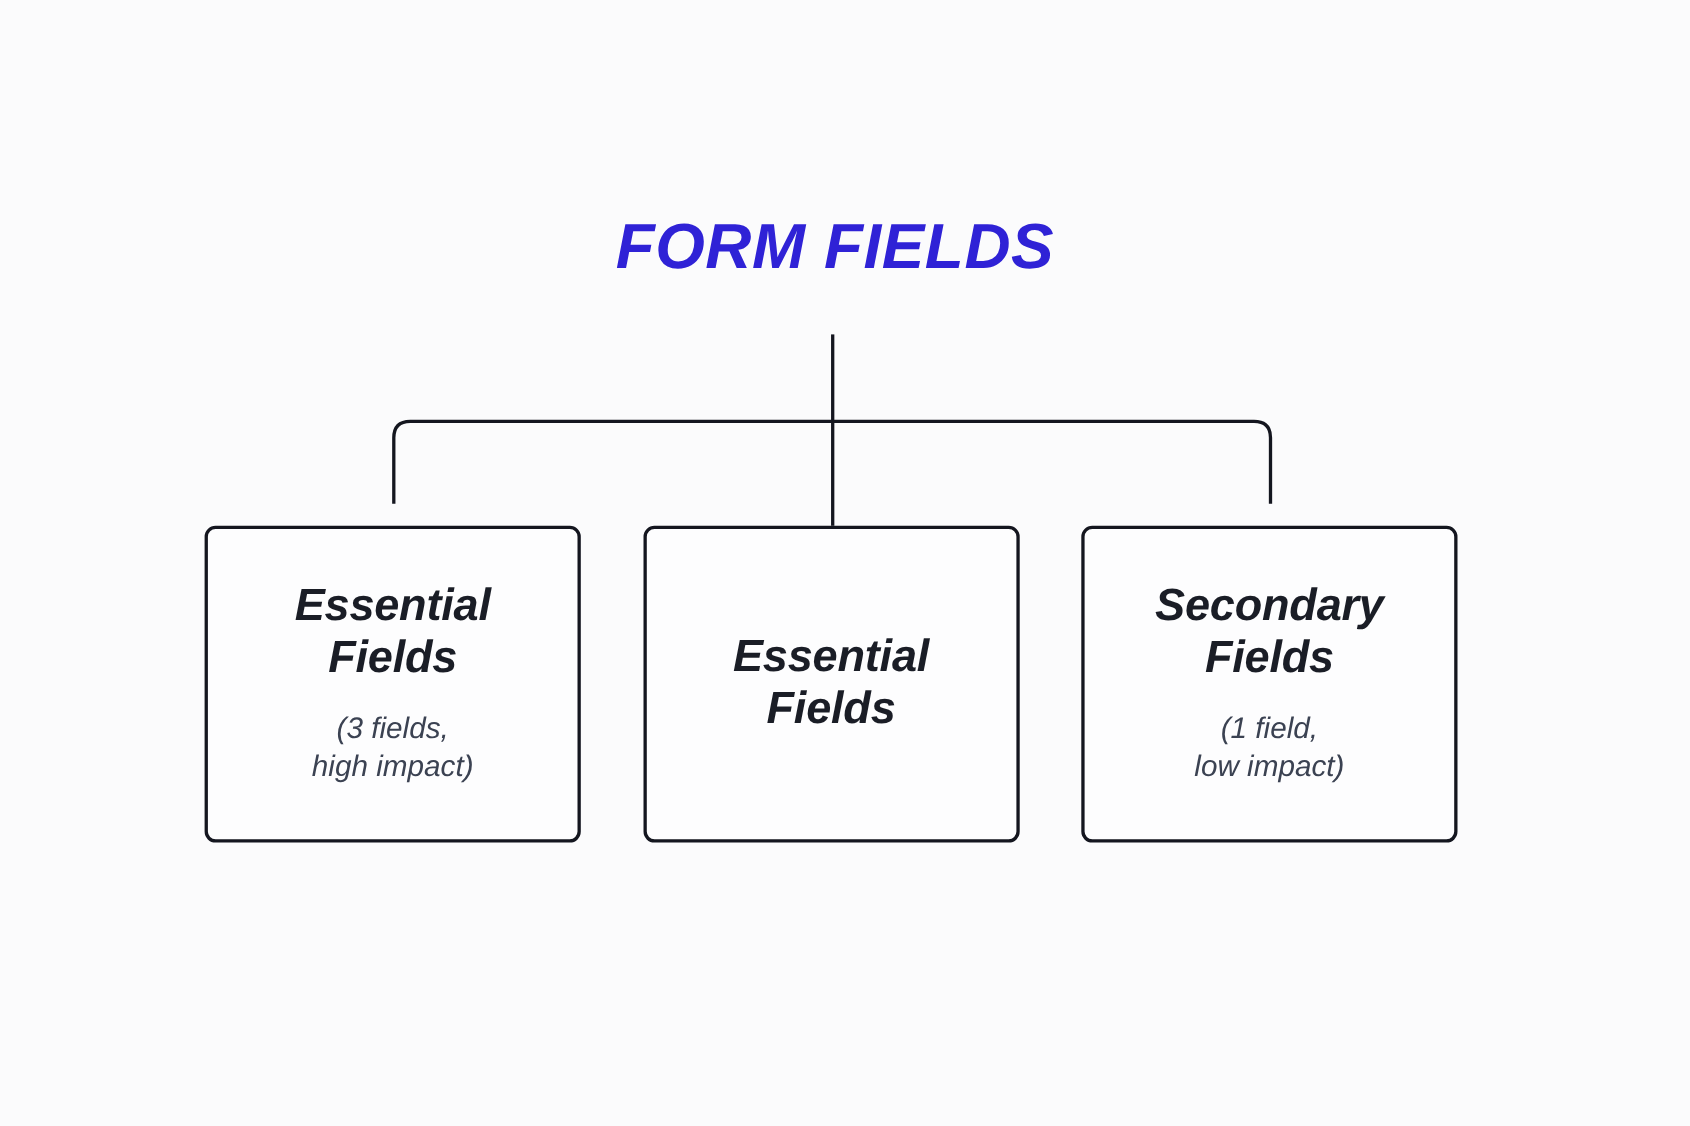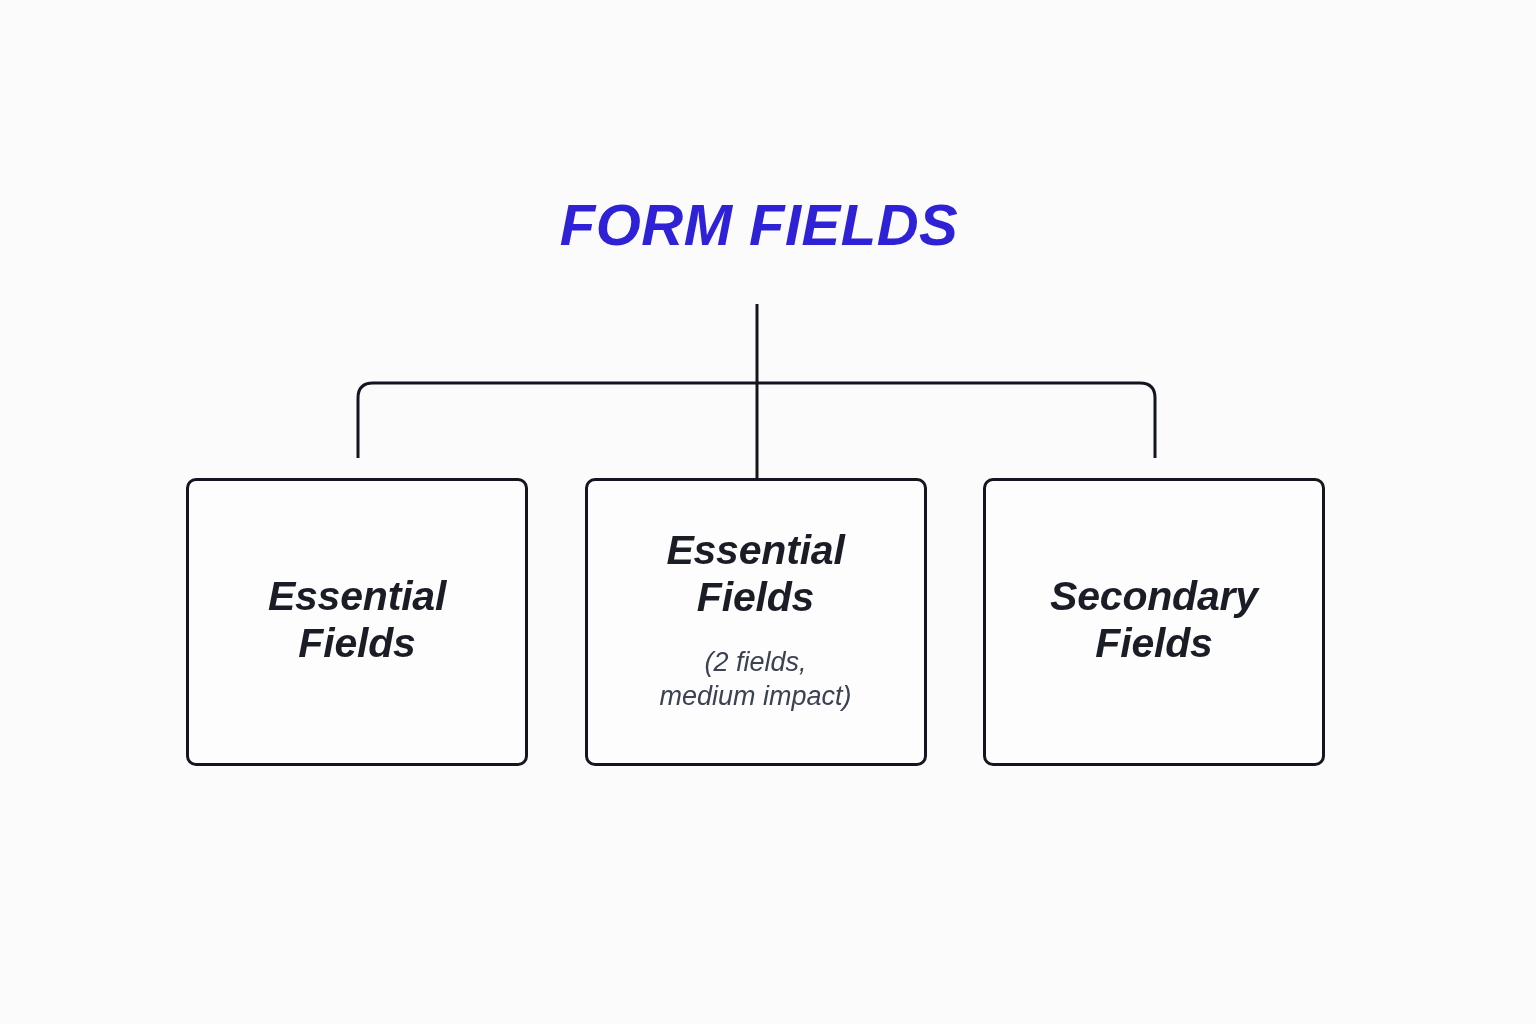"(3 fields," div.node-sub { html: none -> <div>(3 fields, high impact)</div> }
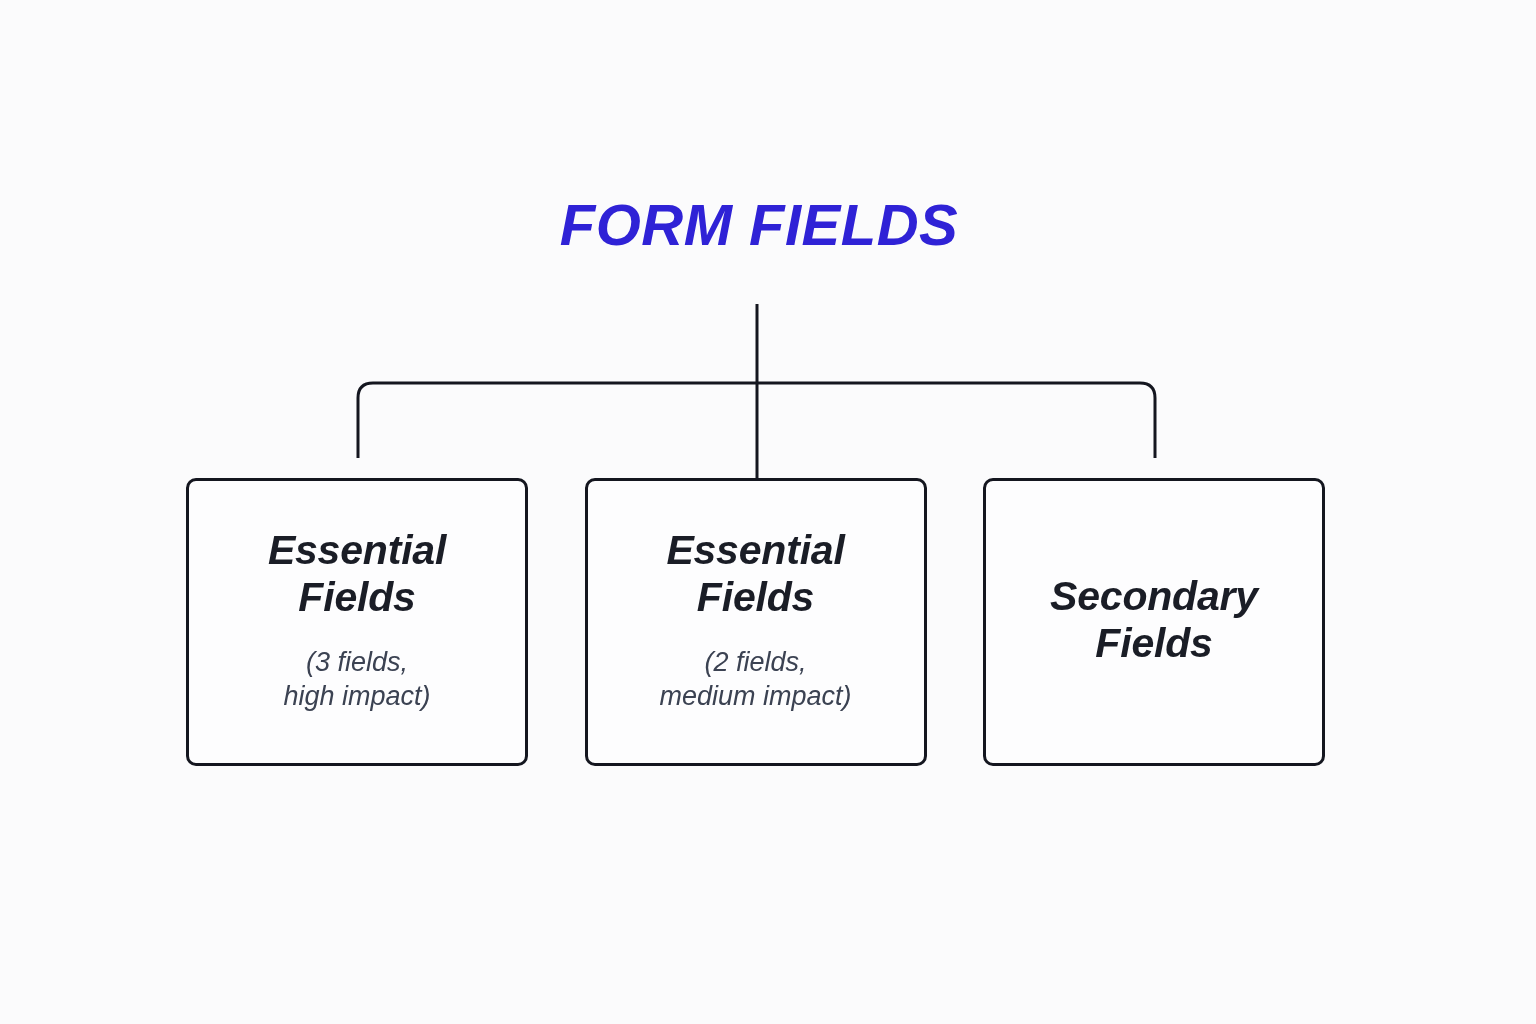"(2 fields," div.node-sub { html: <div>(2 fields, medium impact)</div> -> none }
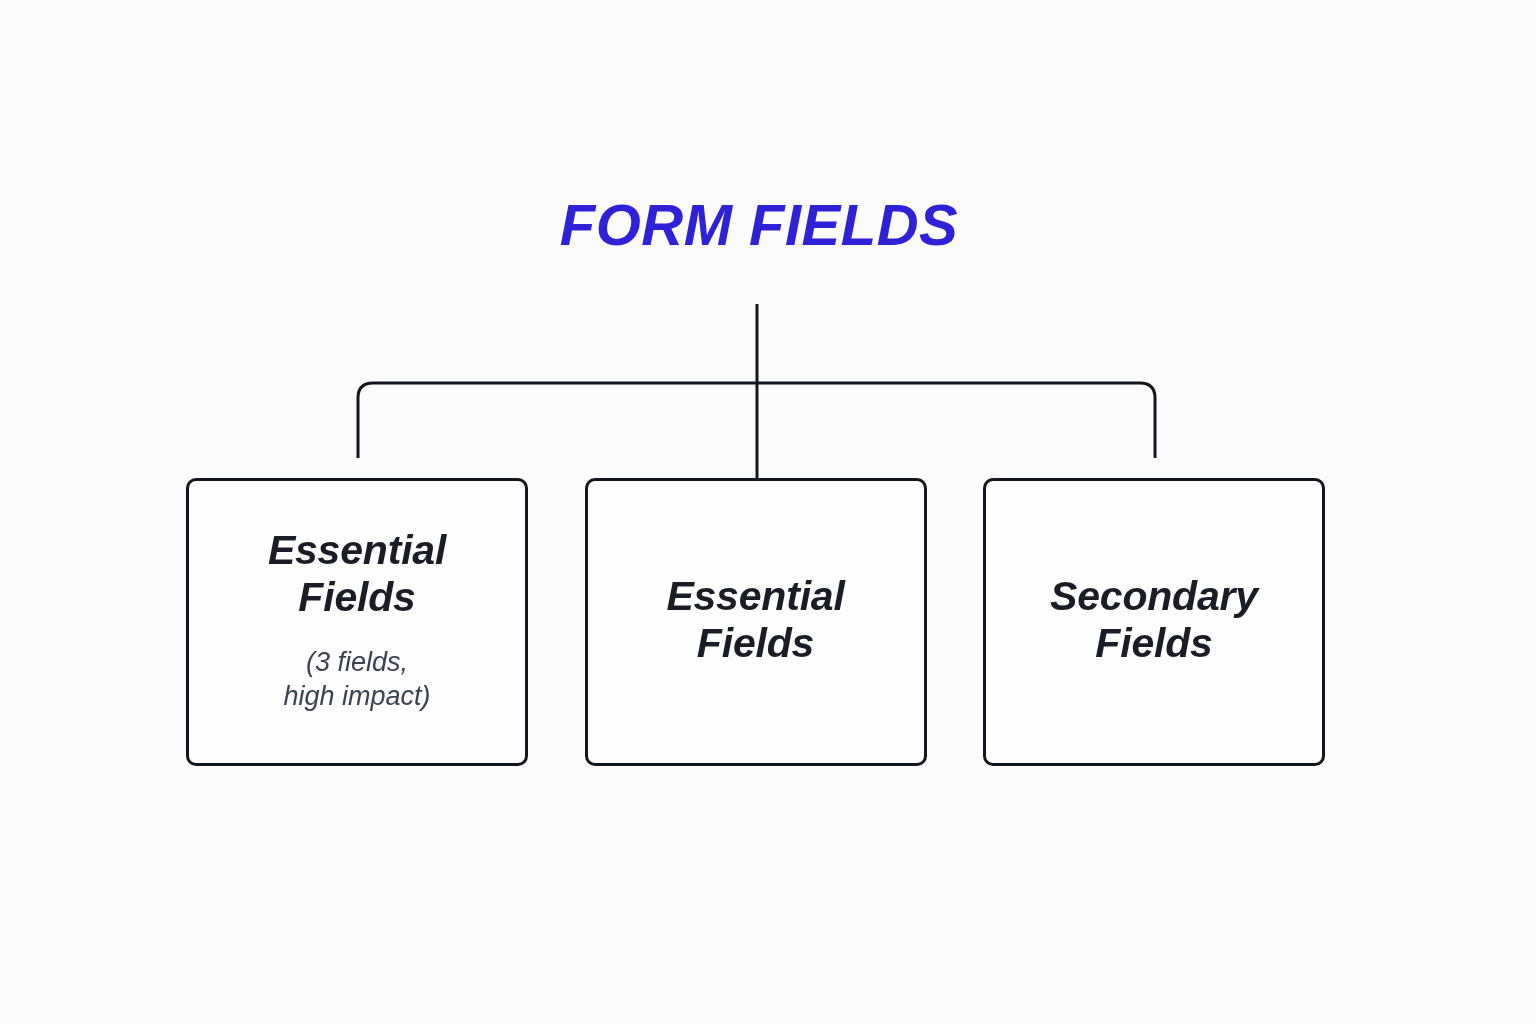"(1 field," div.node-sub { html: none -> <div>(1 field, low impact)</div> }
